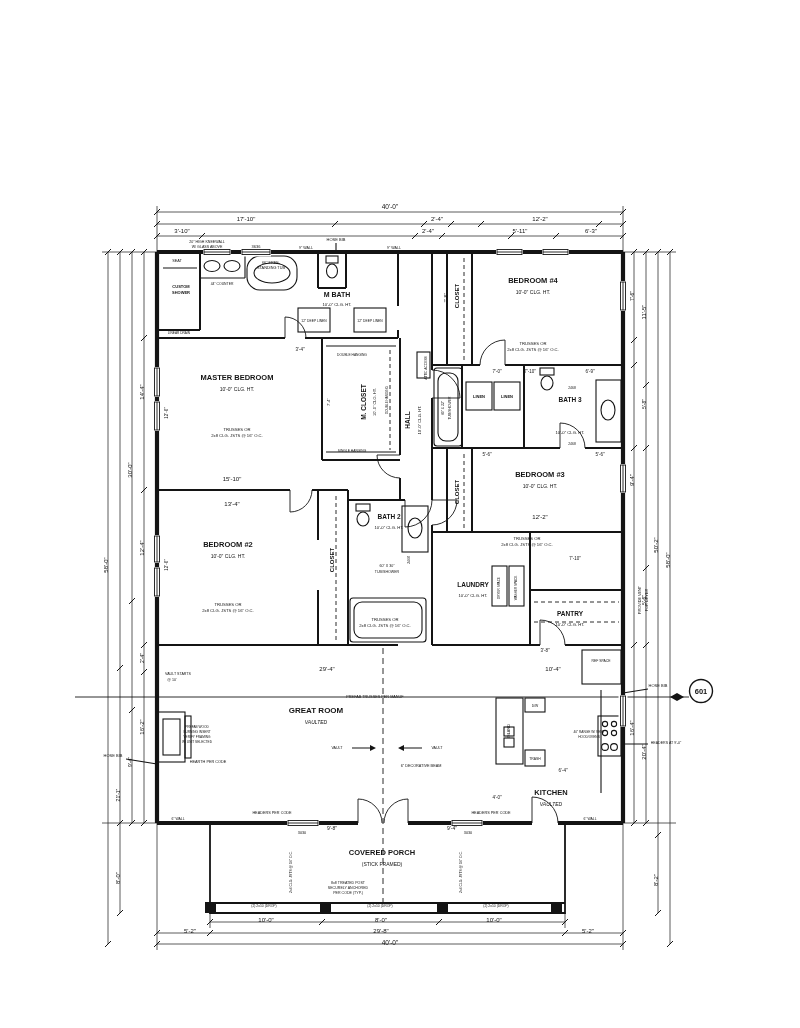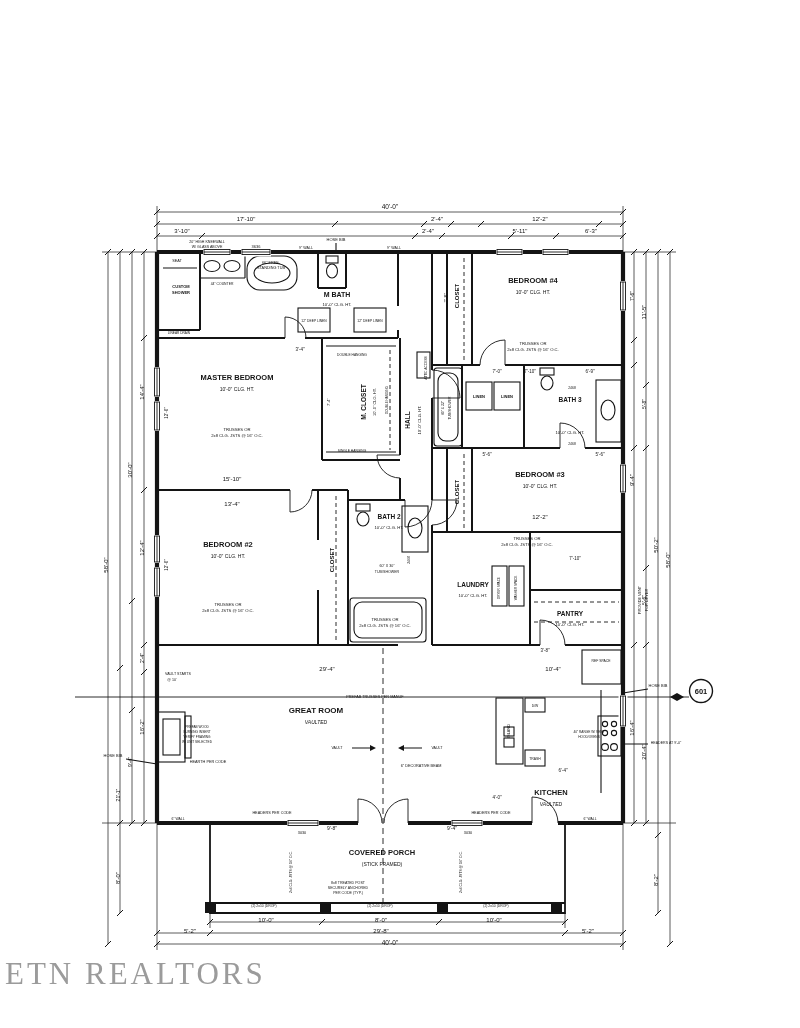"ETN REALTORS" div.watermark { html: <div>ETN REALTORS</div> -> none }
